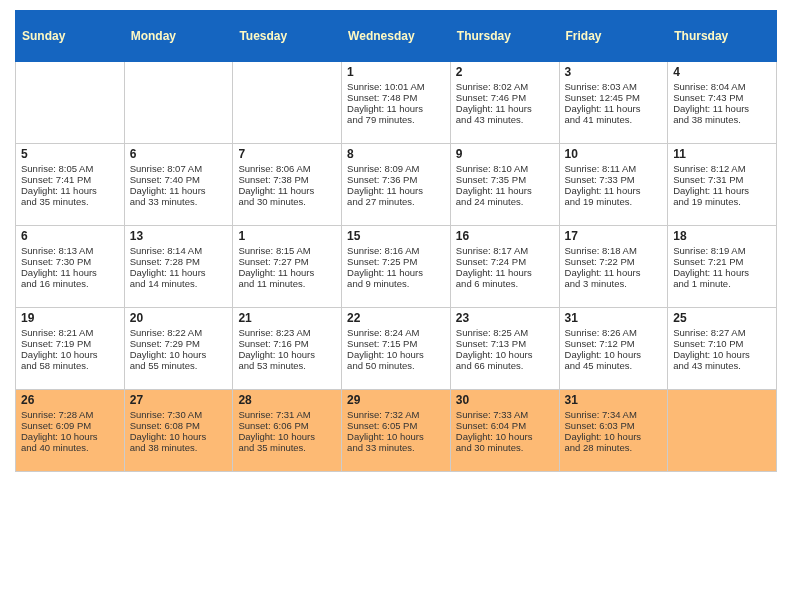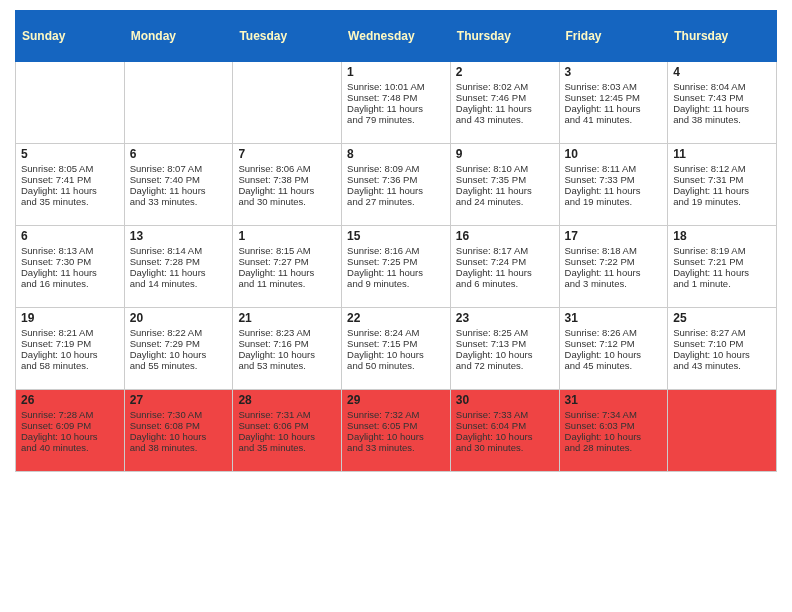"and 72 minutes." div { text: 72 -> 66 }
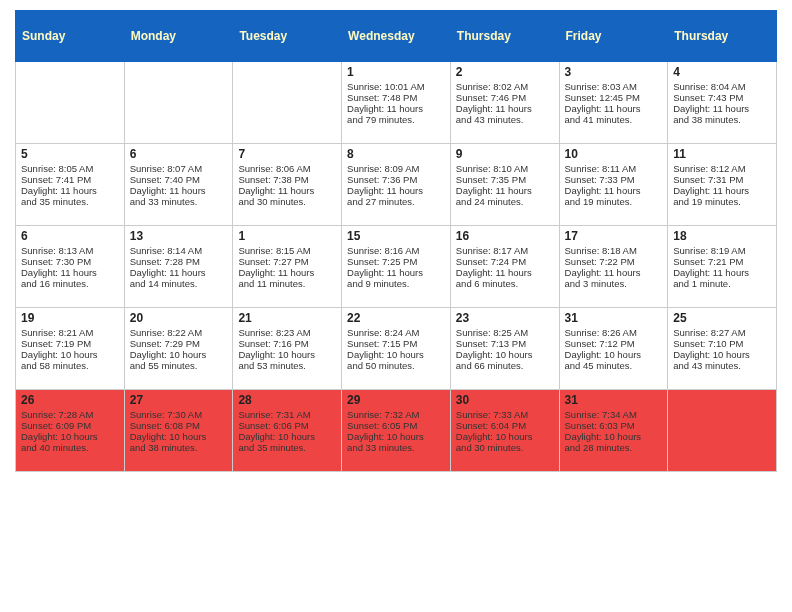"26" .calendar tr:last-child td { background: #ef4444 -> #fdba74 }
